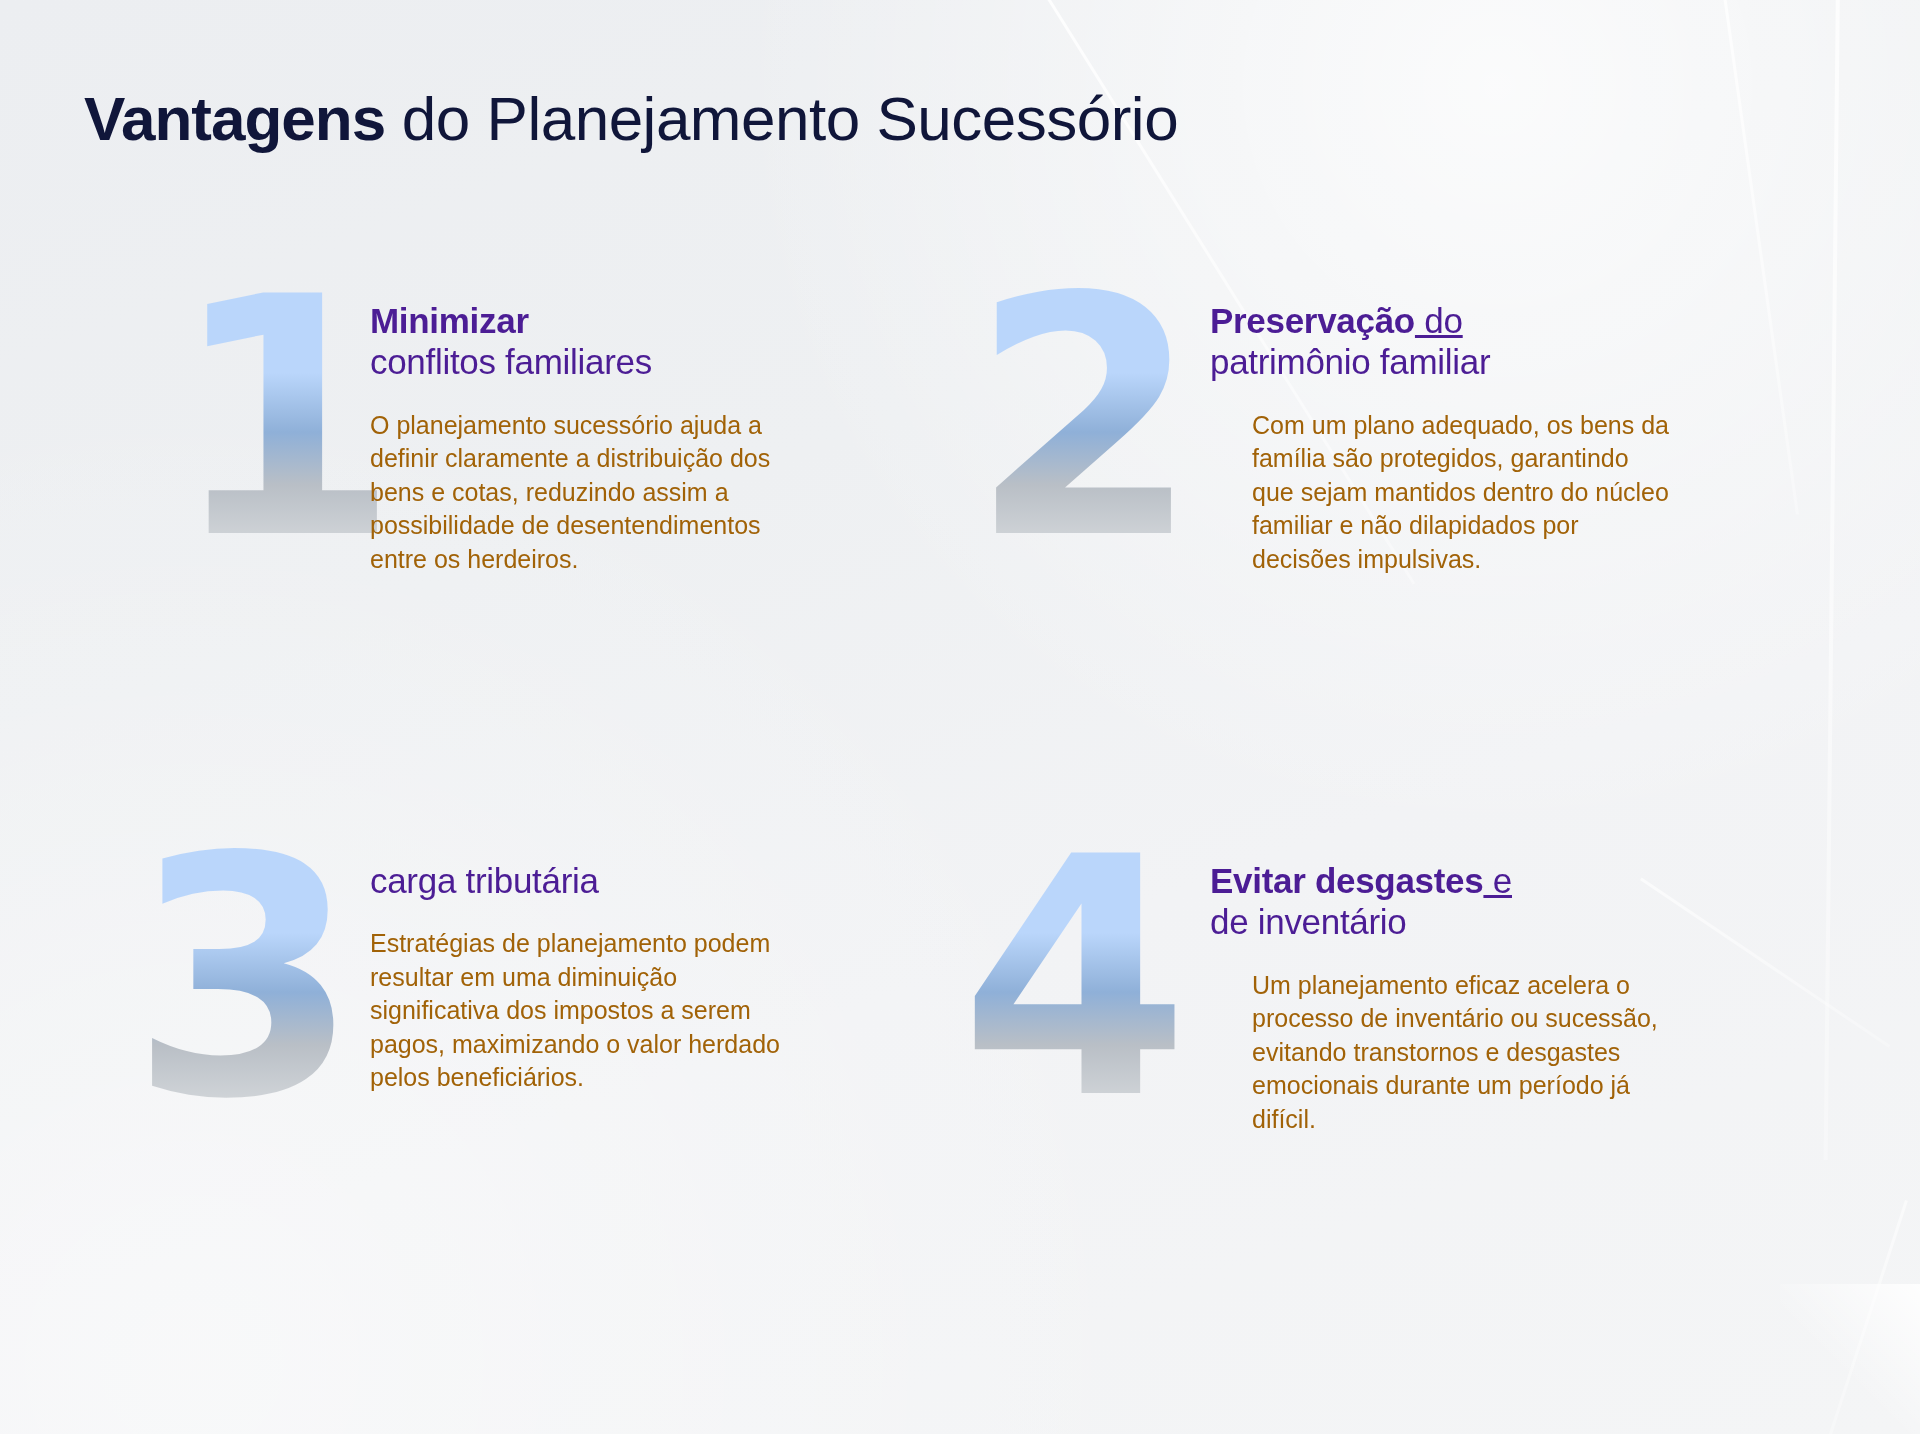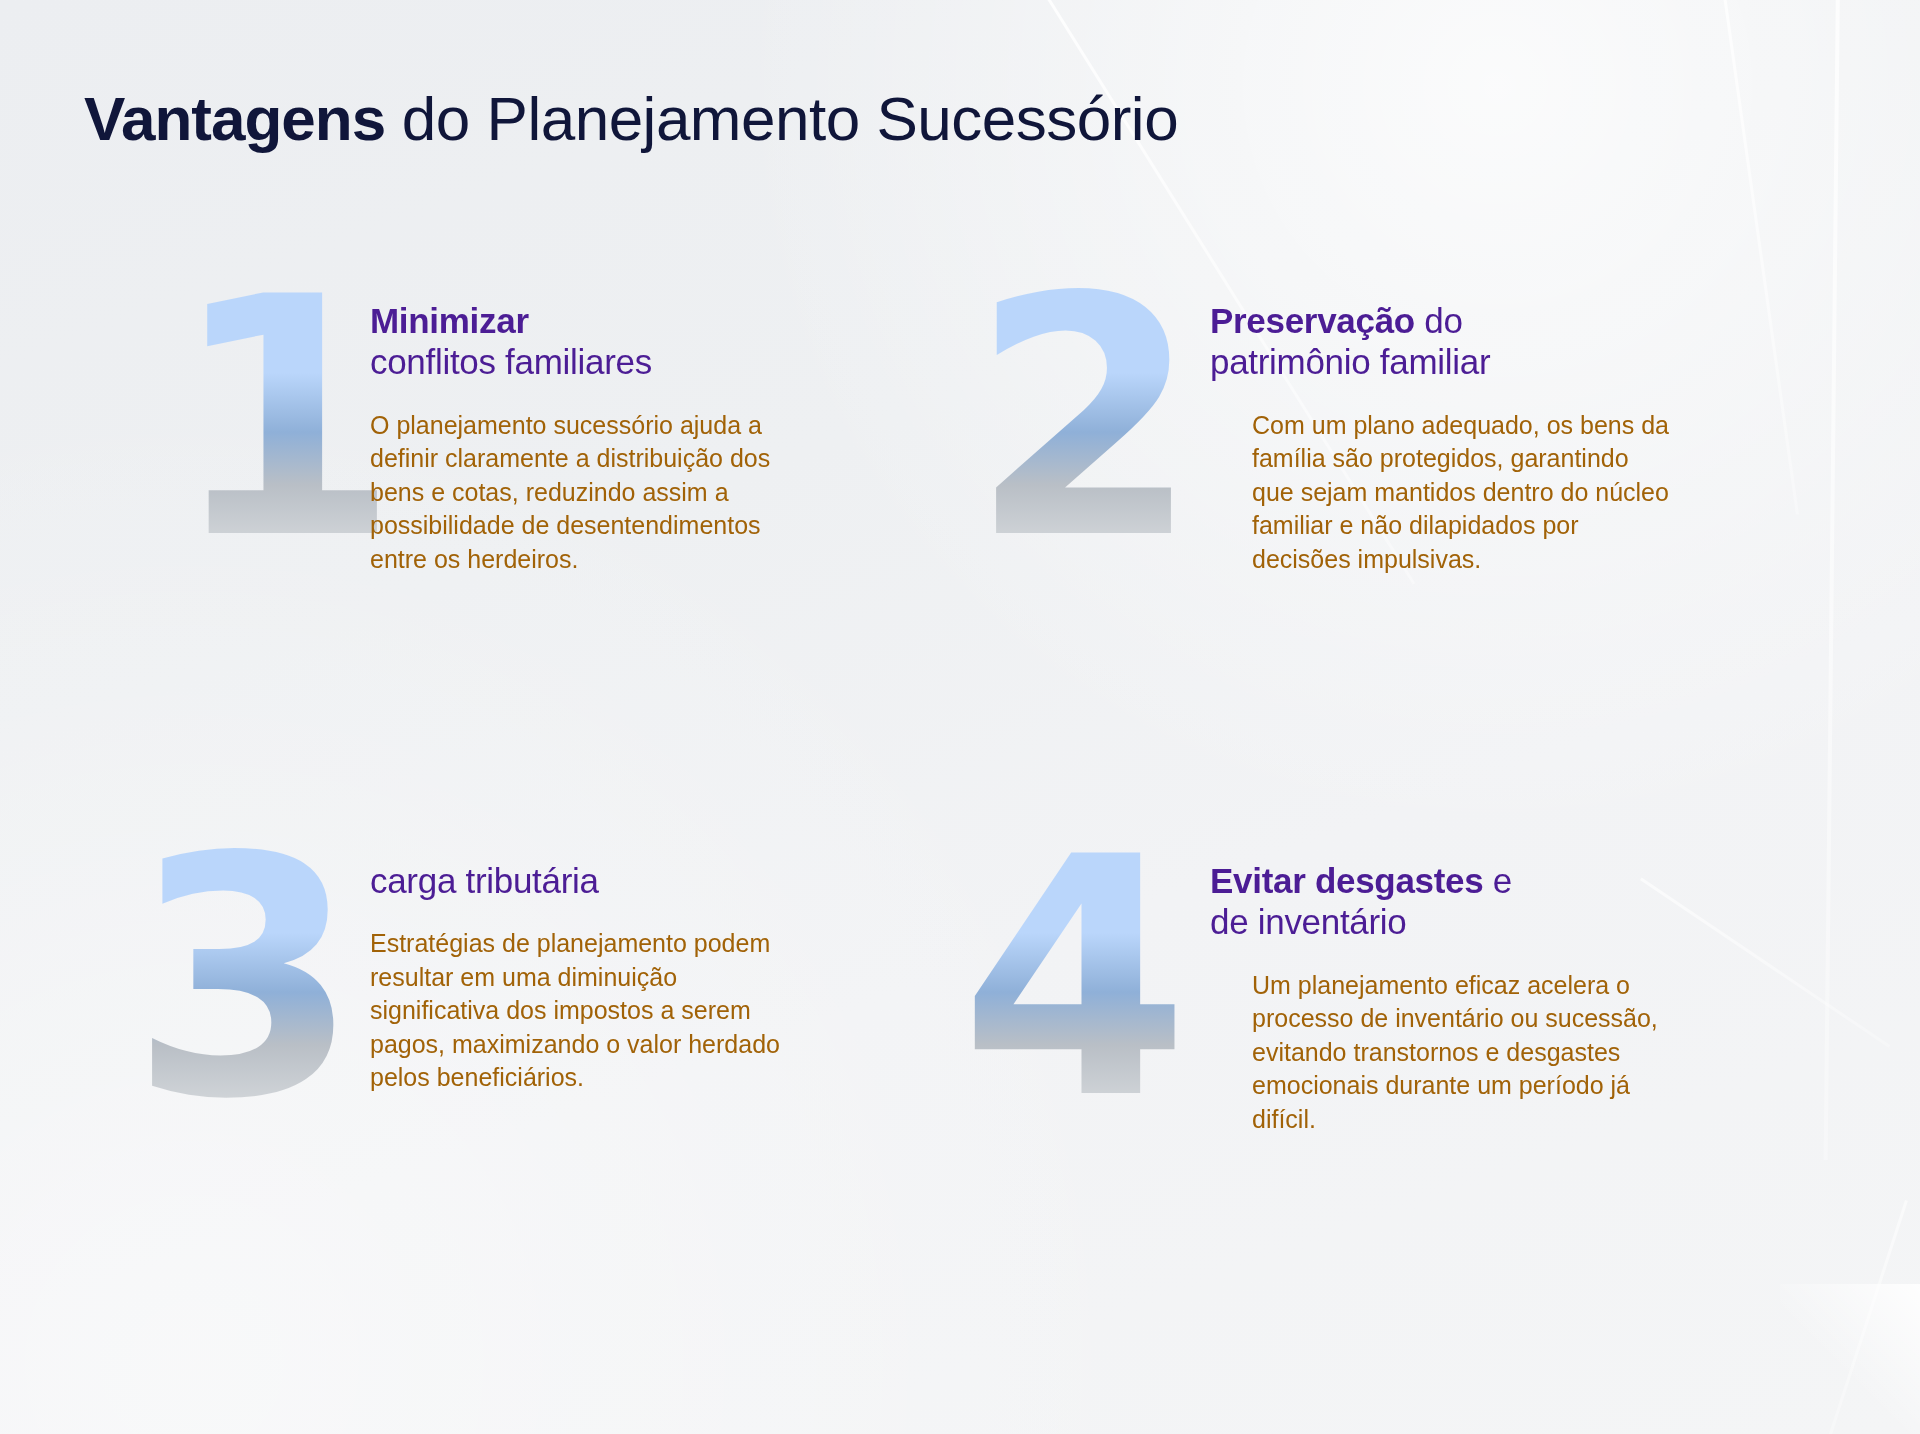"do" .heading .hl1 .tail { text-decoration: none -> underline }
